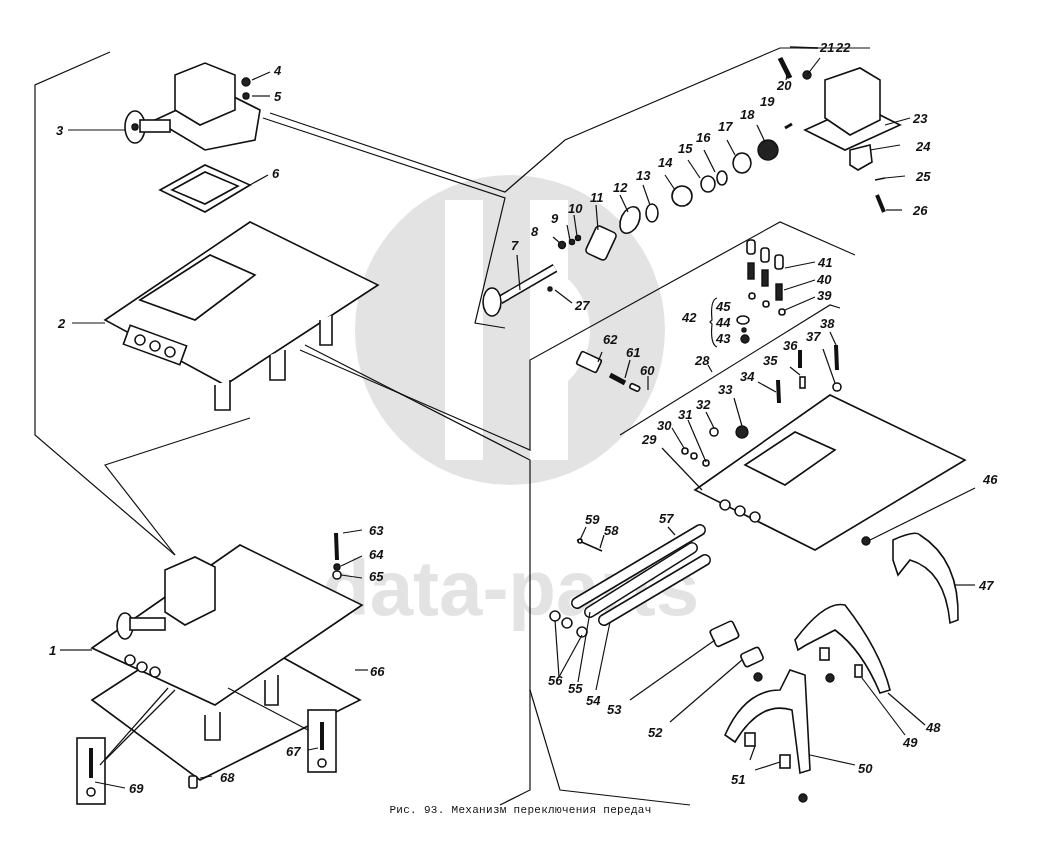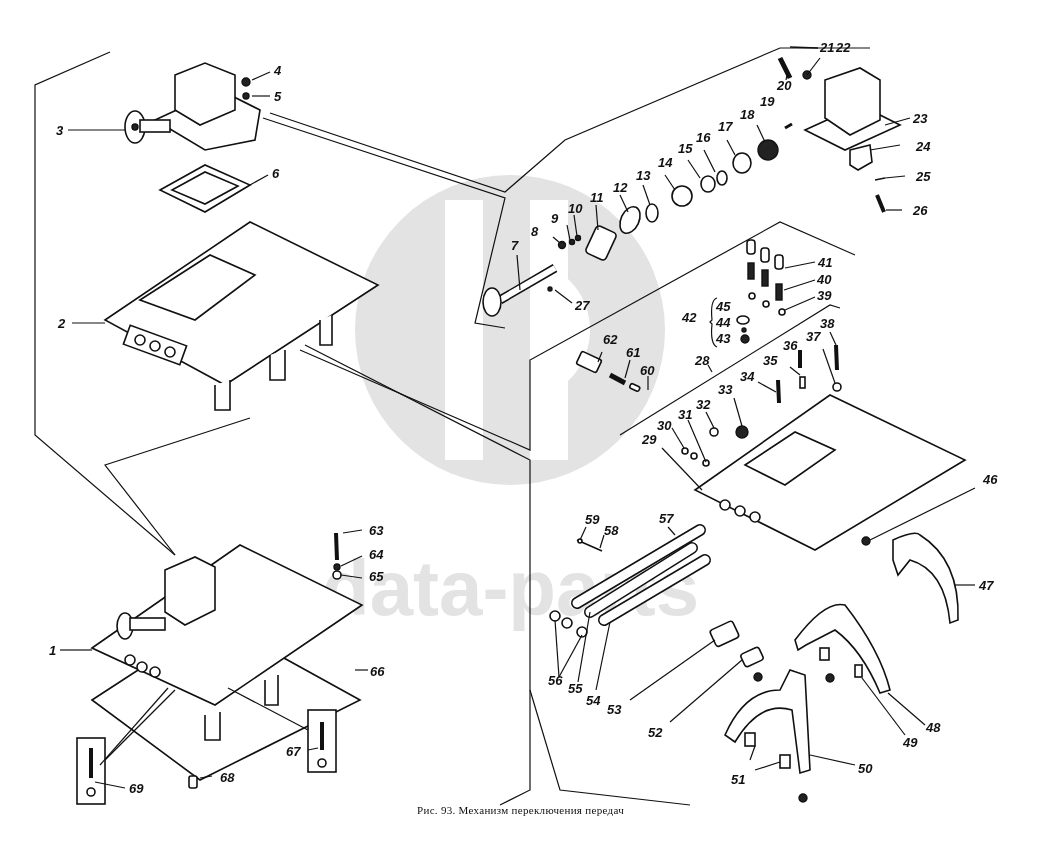"Рис. 93. Механизм переключения передач" #caption { font-family: Liberation Serif, serif -> Liberation Mono, monospace }
